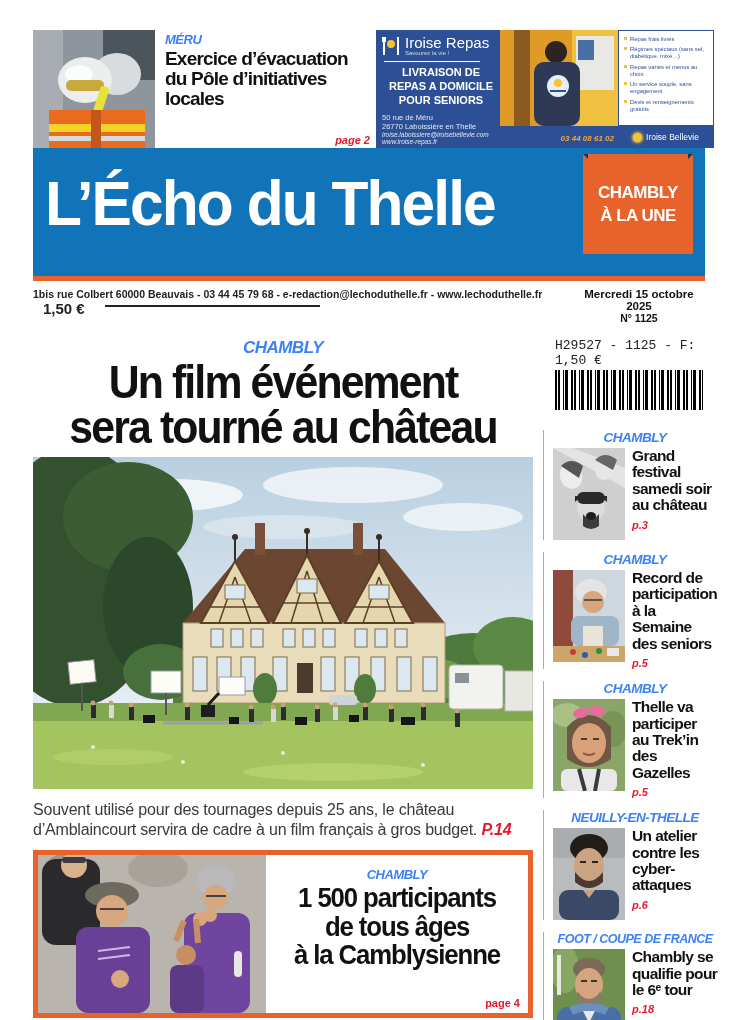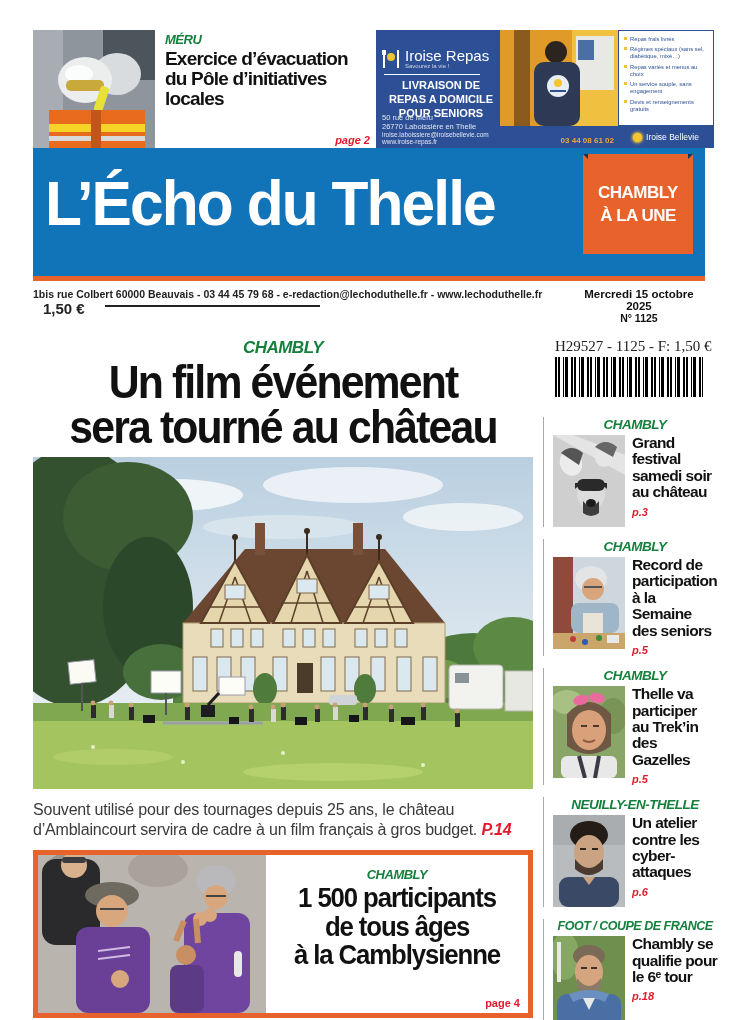"MÉRU" .kicker { color: #15803d -> #3b82f6 }
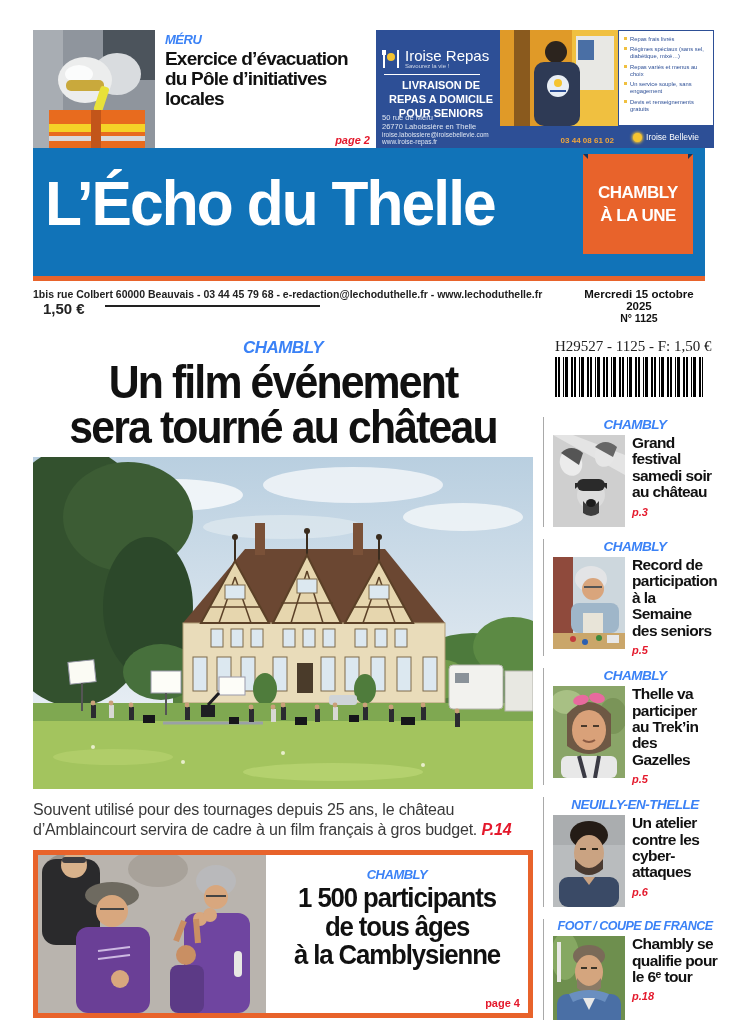"Iroise Repas" .ad-main { padding: 18px 6px -> 5px 6px }
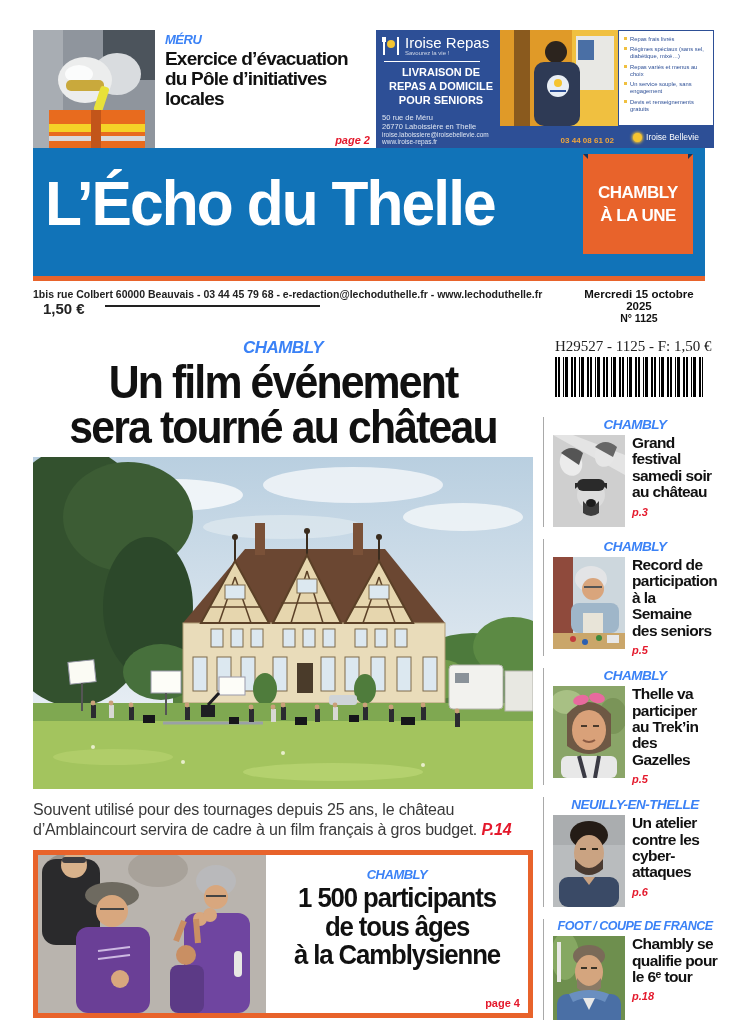"03 44 08 61 02" .ad-contact { align-items: flex-end -> center; font-style: none -> italic }
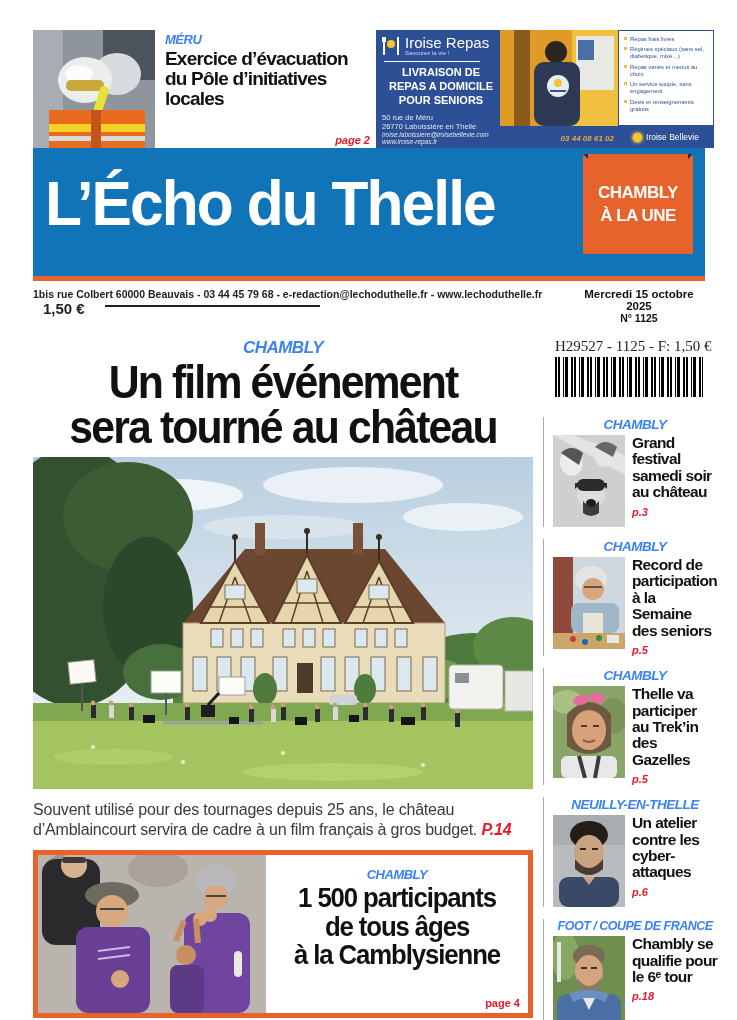"H29527 - 1125 - F:" .barcode-label { font-family: Liberation Serif, serif -> Liberation Mono, monospace; font-size: 15px -> 13px }
